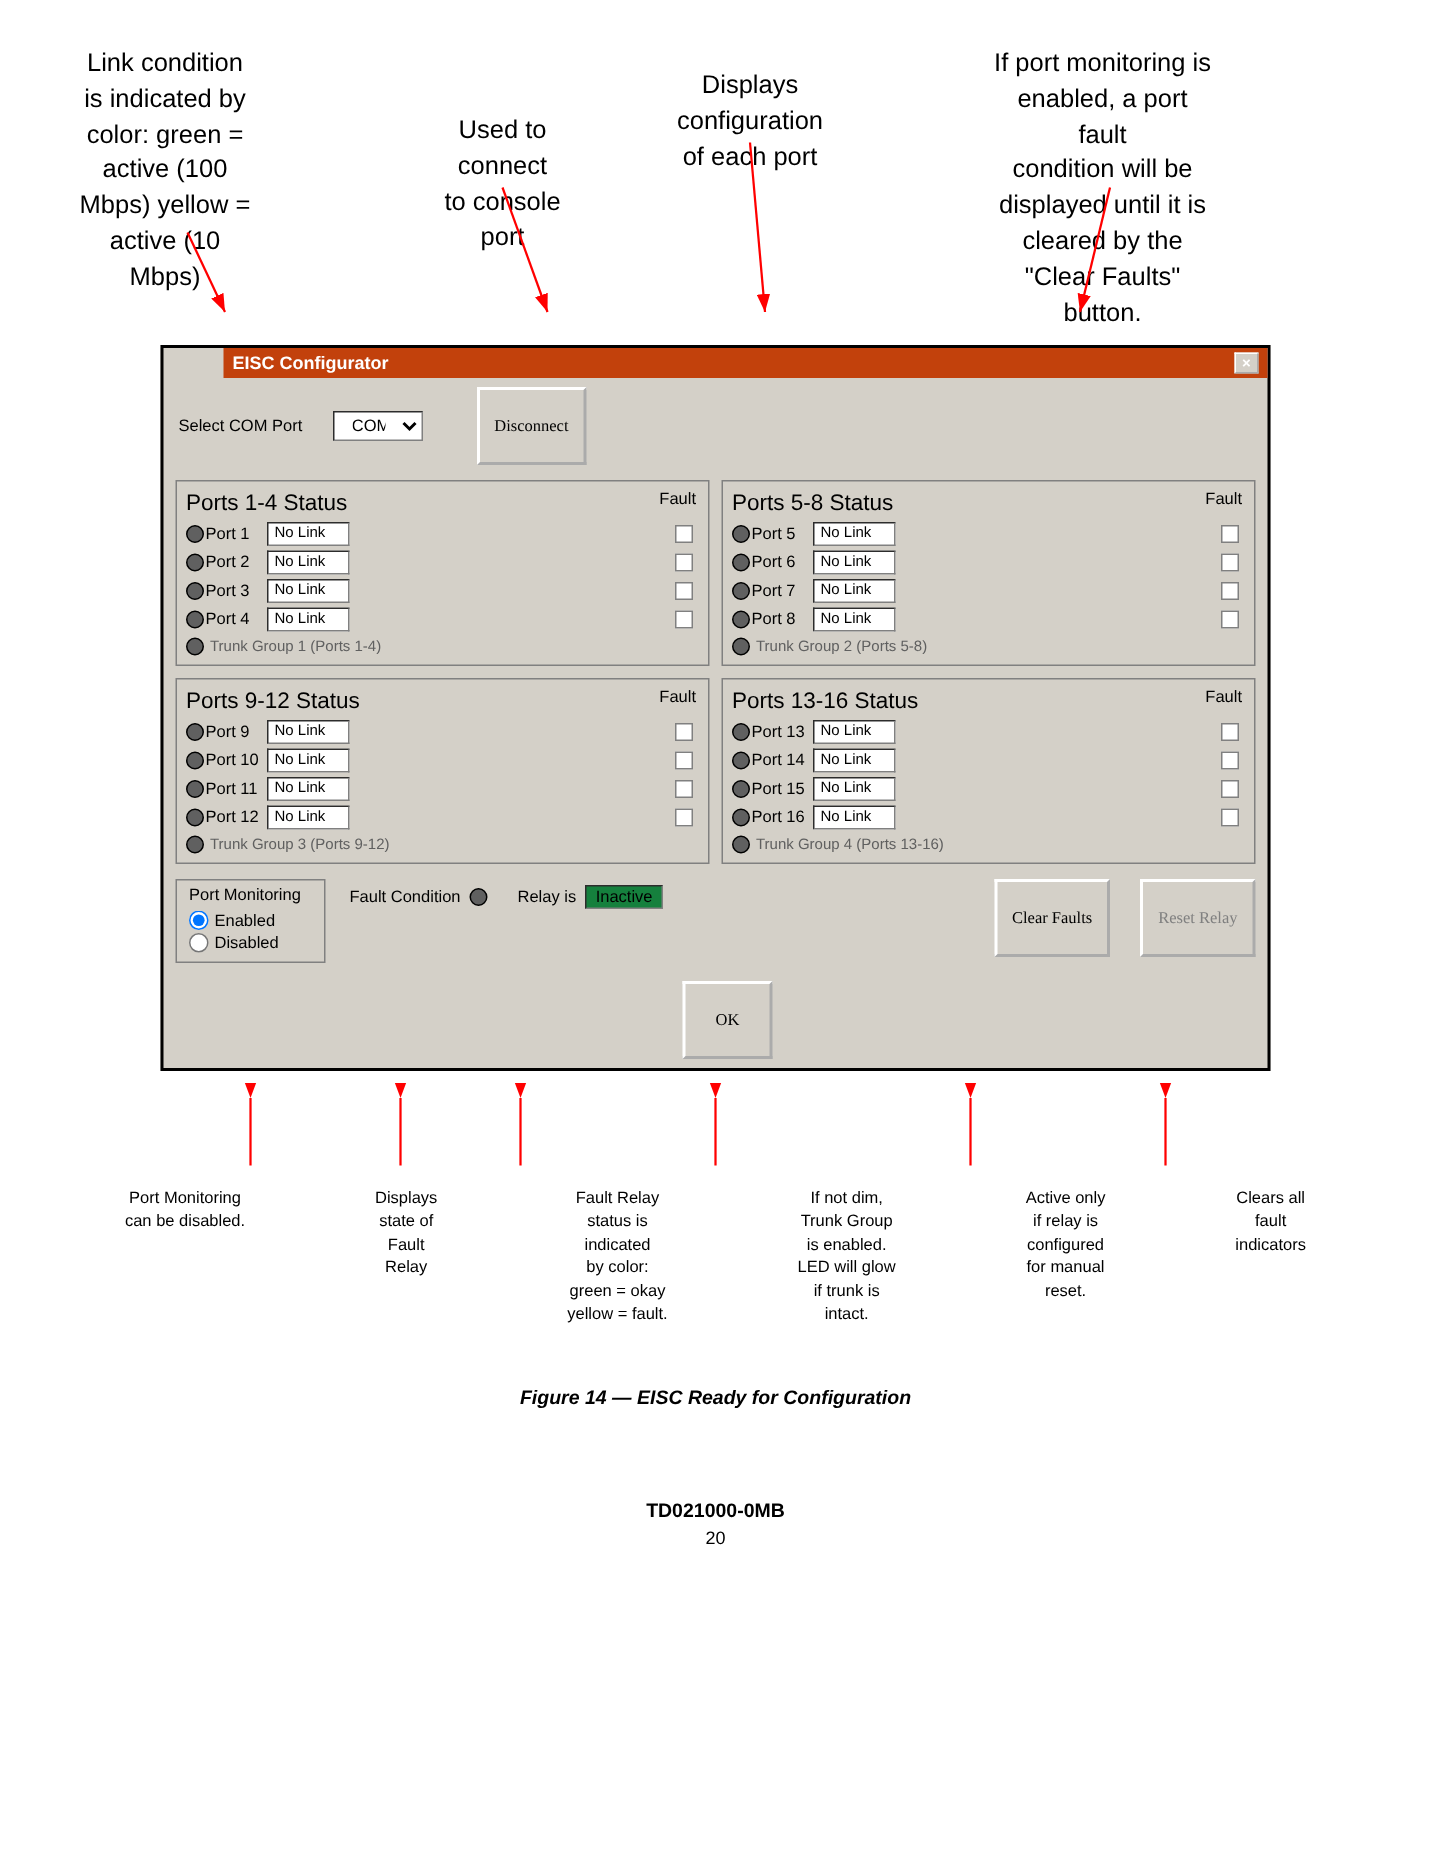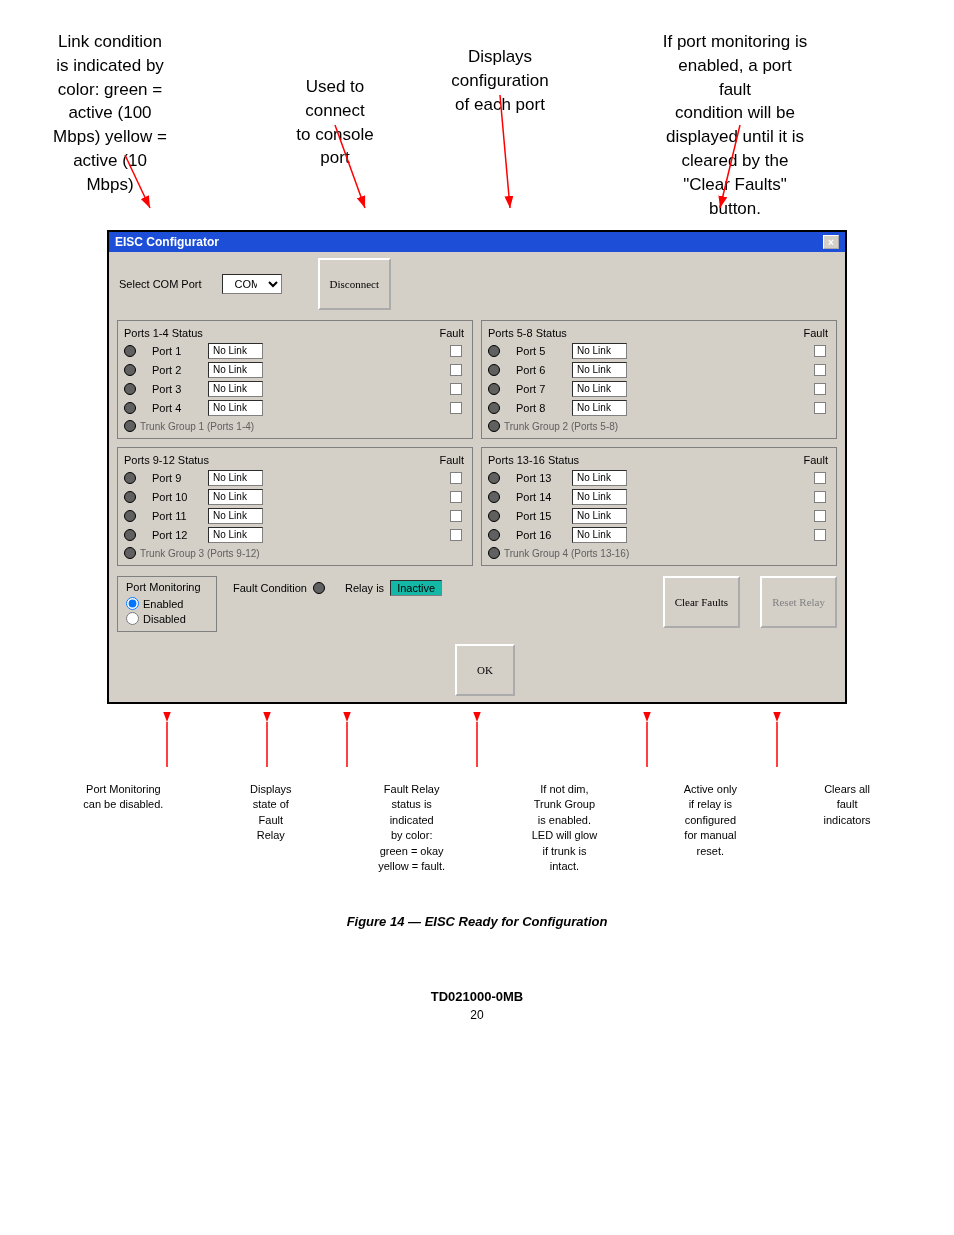"EISC Configurator" .eisc-titlebar { background: #1d4ed8 -> #c2410c; margin-left: none -> 40px }
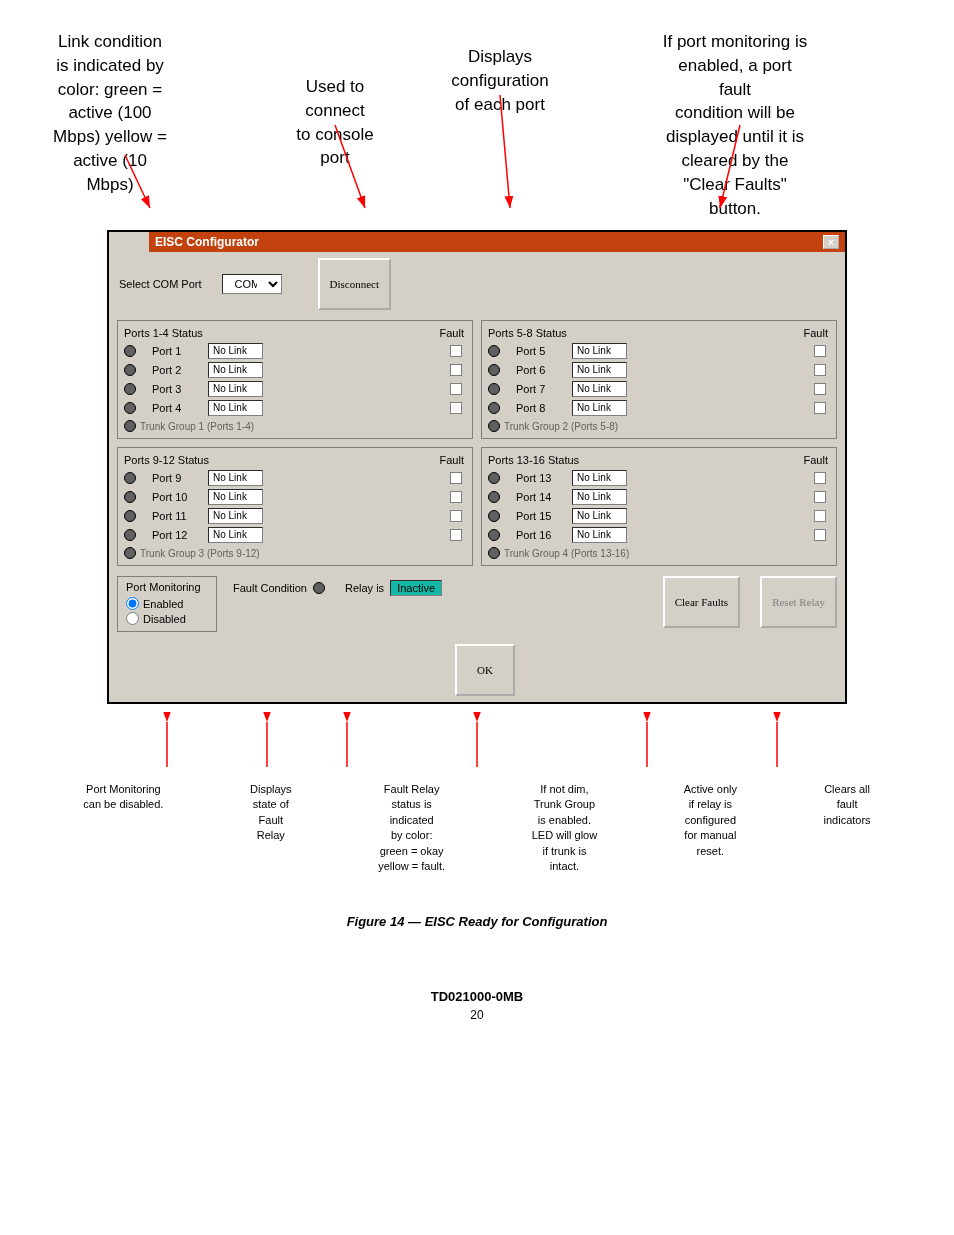"Ports 1-4 Status" .port-group-title { font-size: 11px -> 15px }
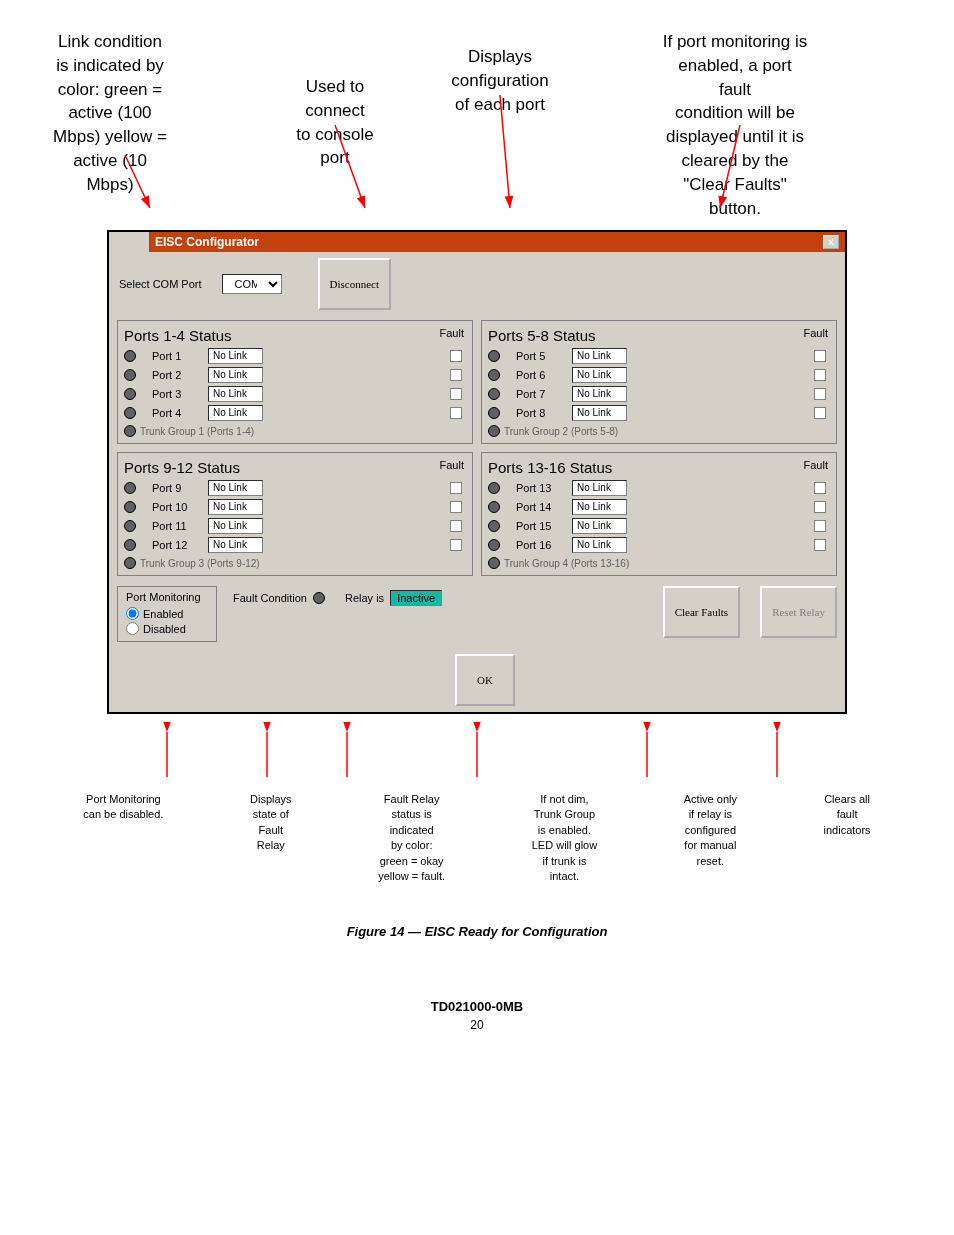"Port 1" .port-row { gap: 16px -> 1px }
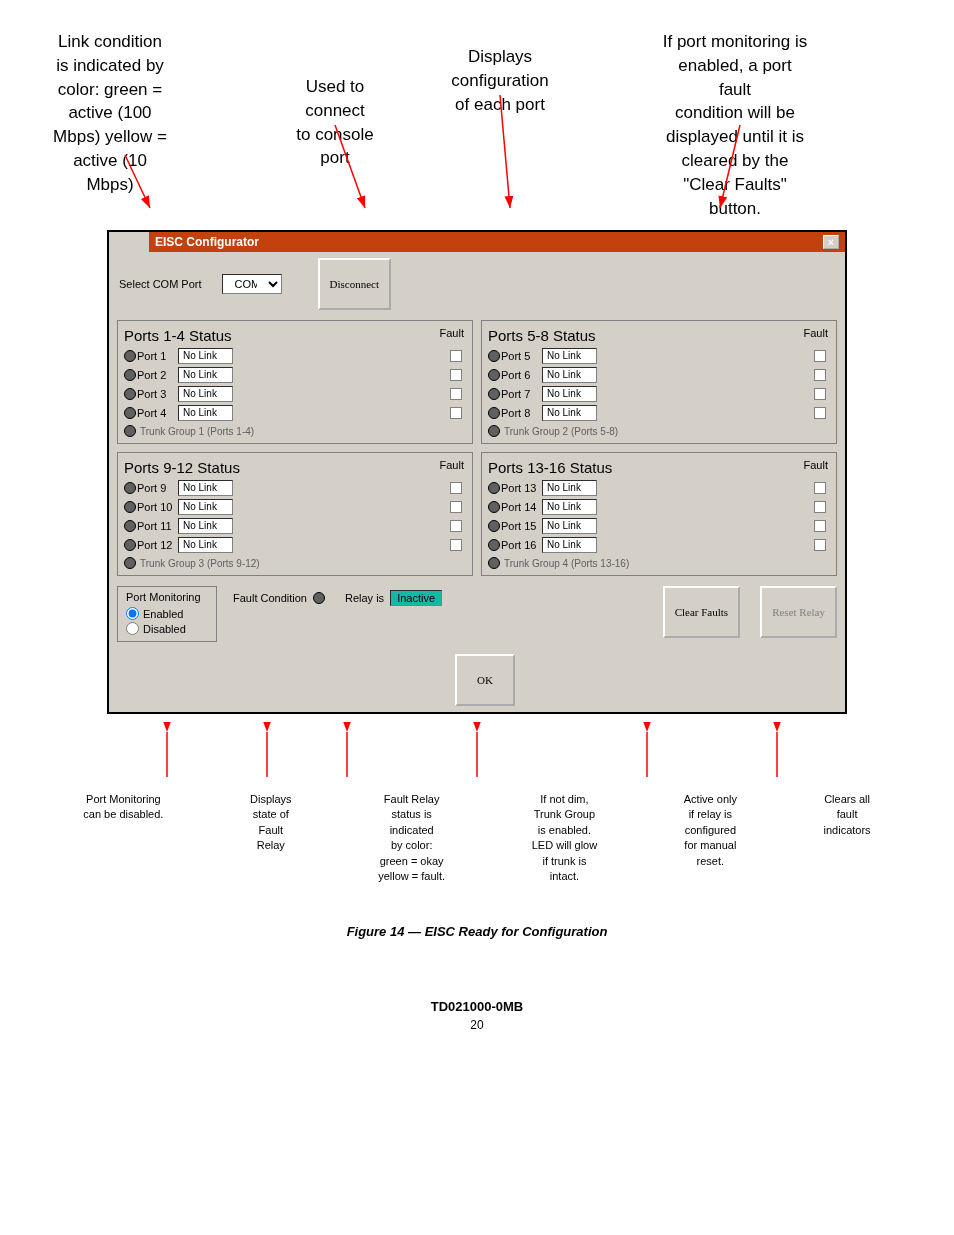"Inactive" .relay-status { background: #14b8a6 -> #15803d }
